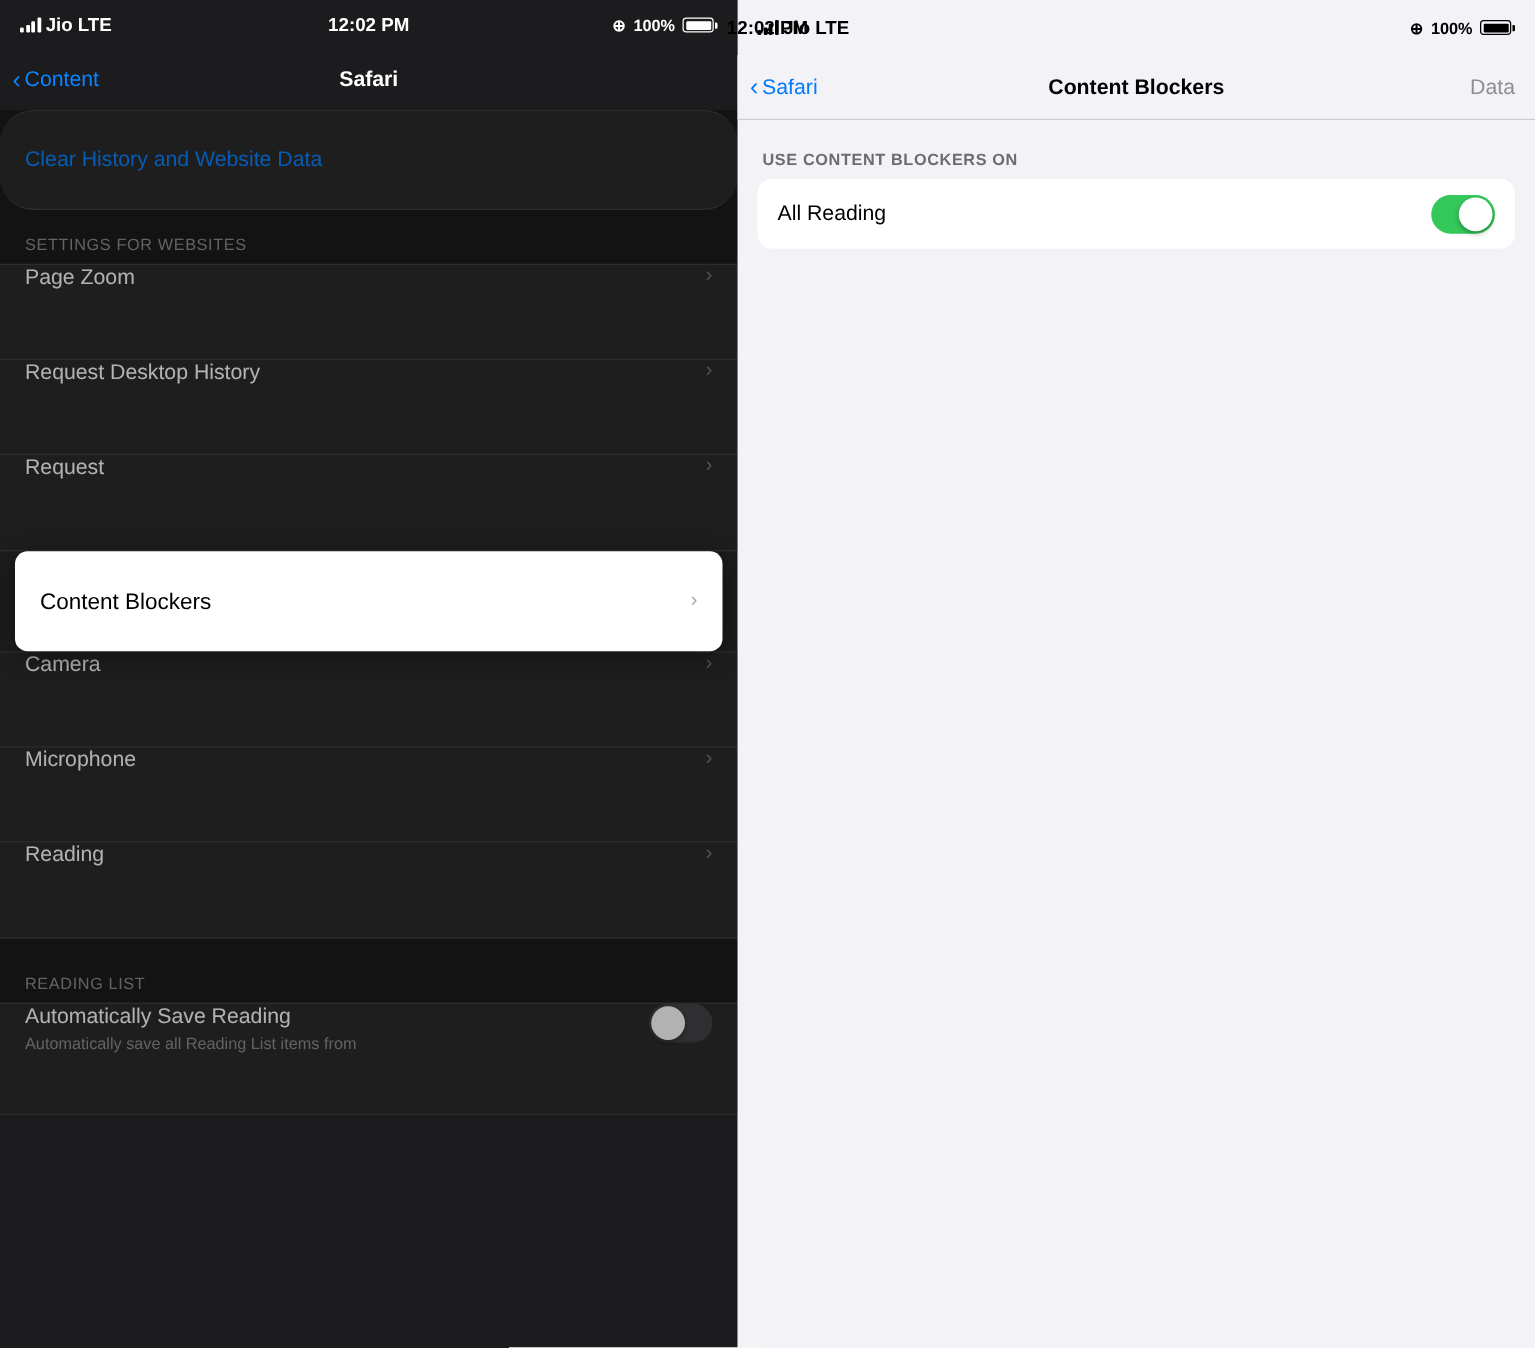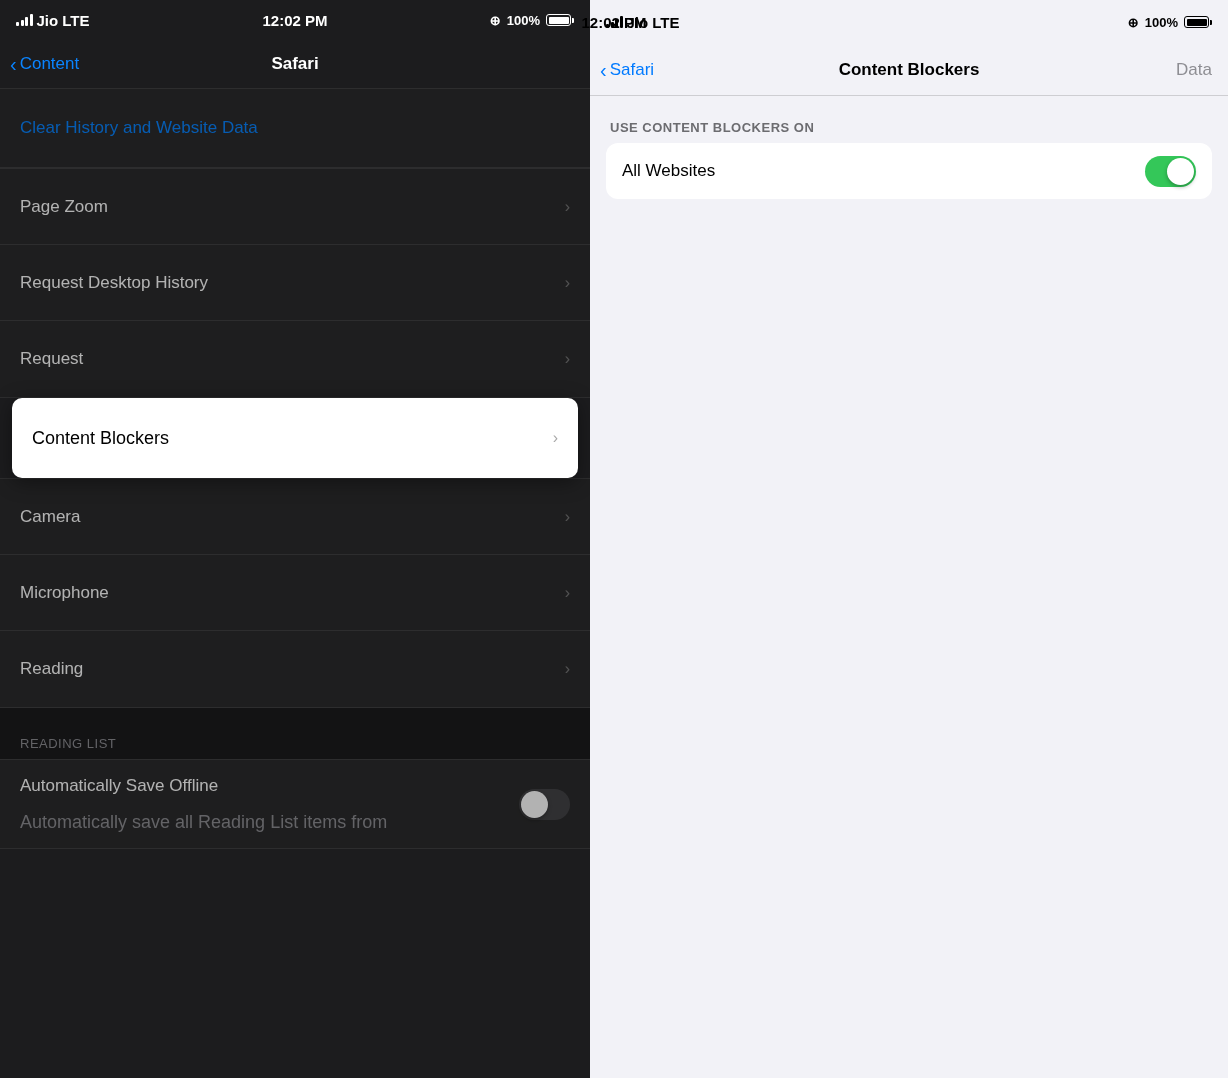"Clear History and Website Data" .clear-history-row { border-radius: none -> 27px }
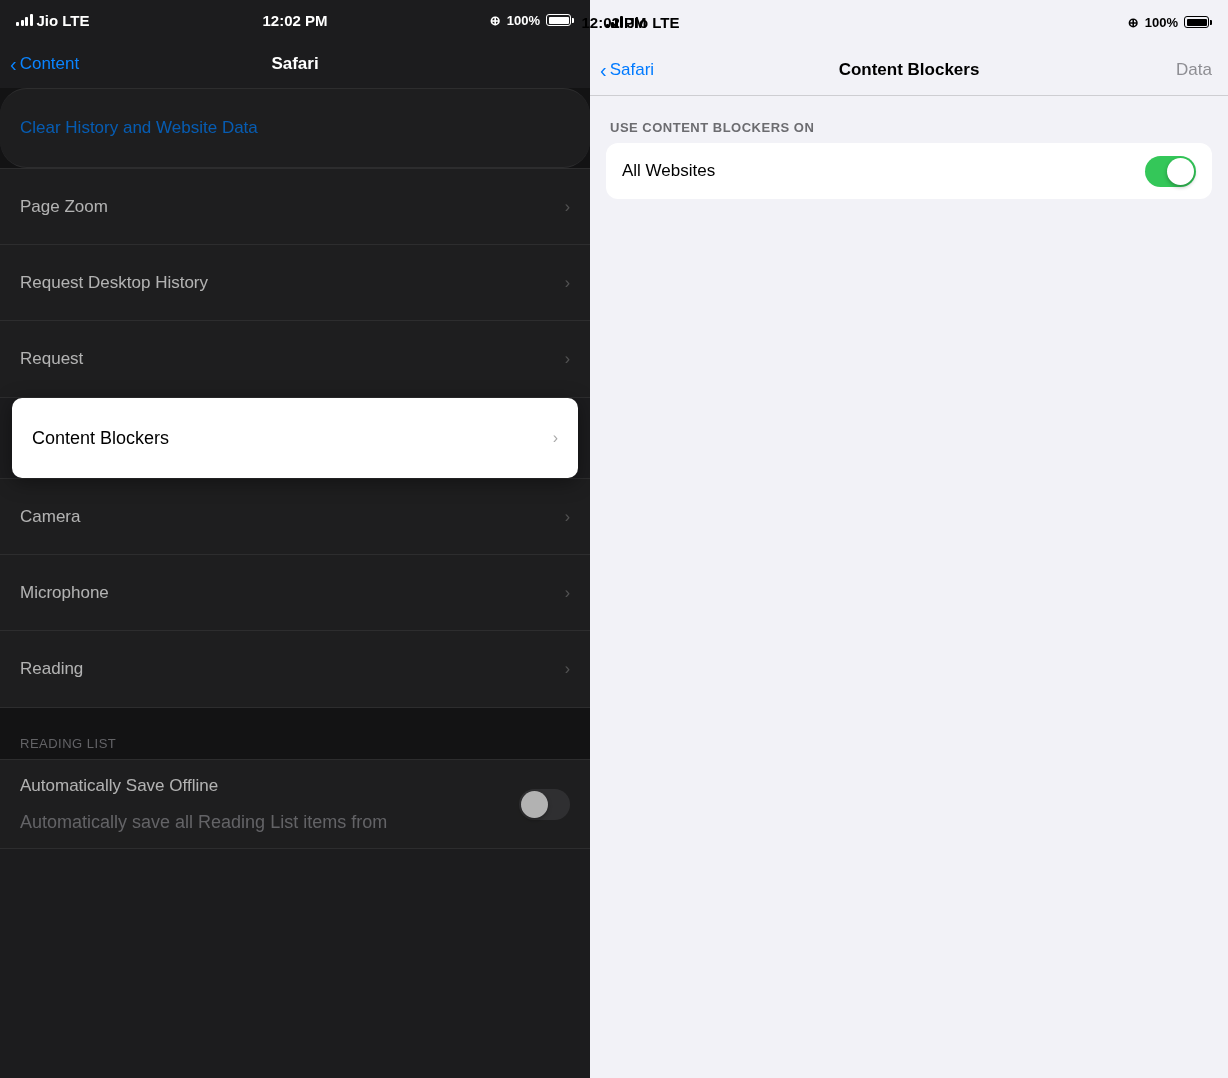"All Websites" span.right-row-label { text: Websites -> Reading }
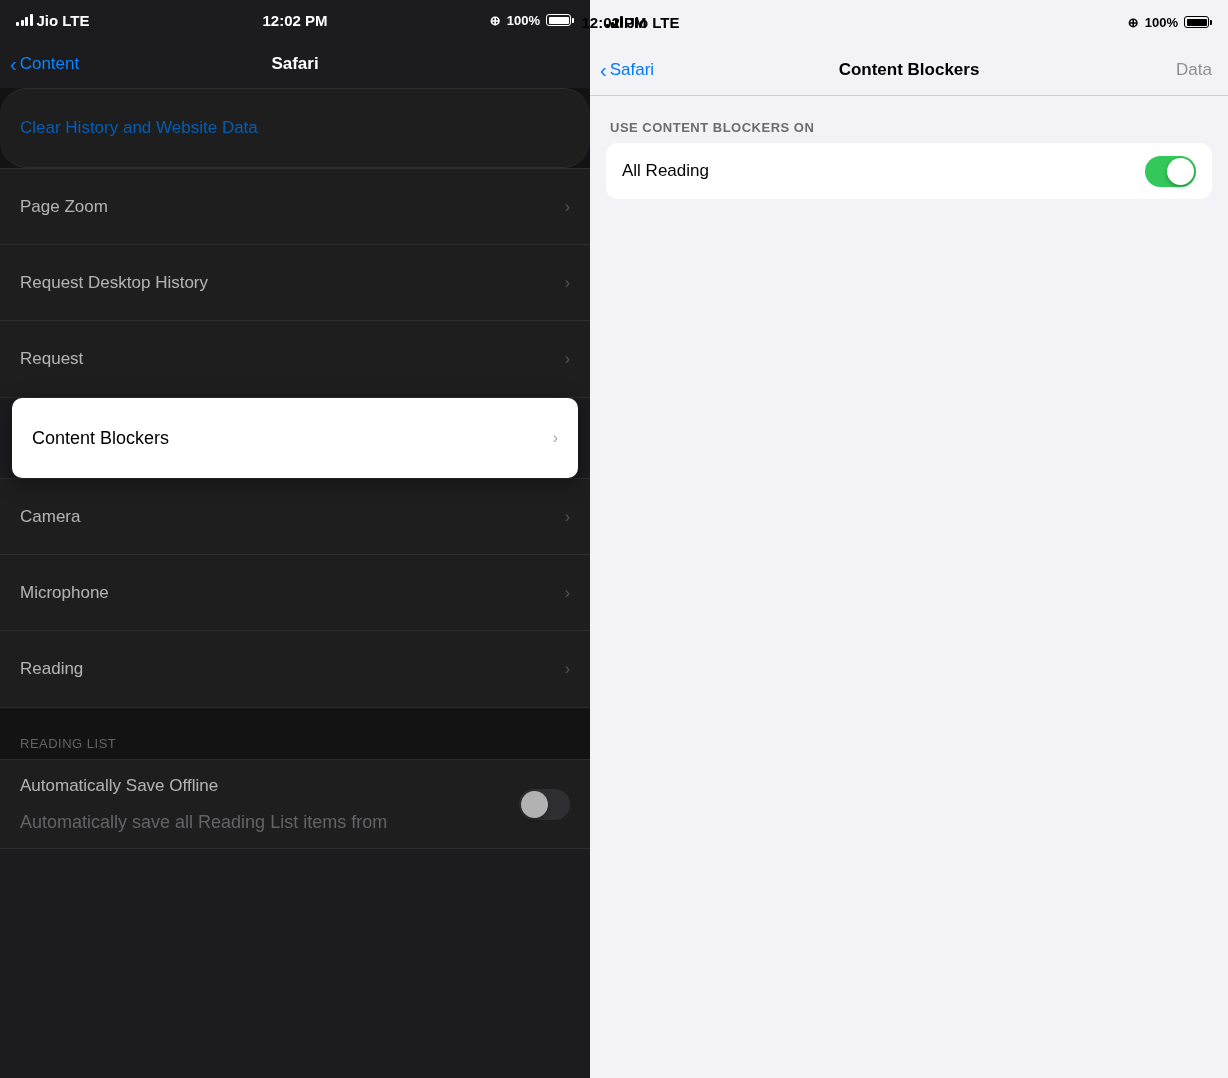"SETTINGS FOR WEBSITES" div.section-header { html: none -> <div>Settings for Websites</div> }
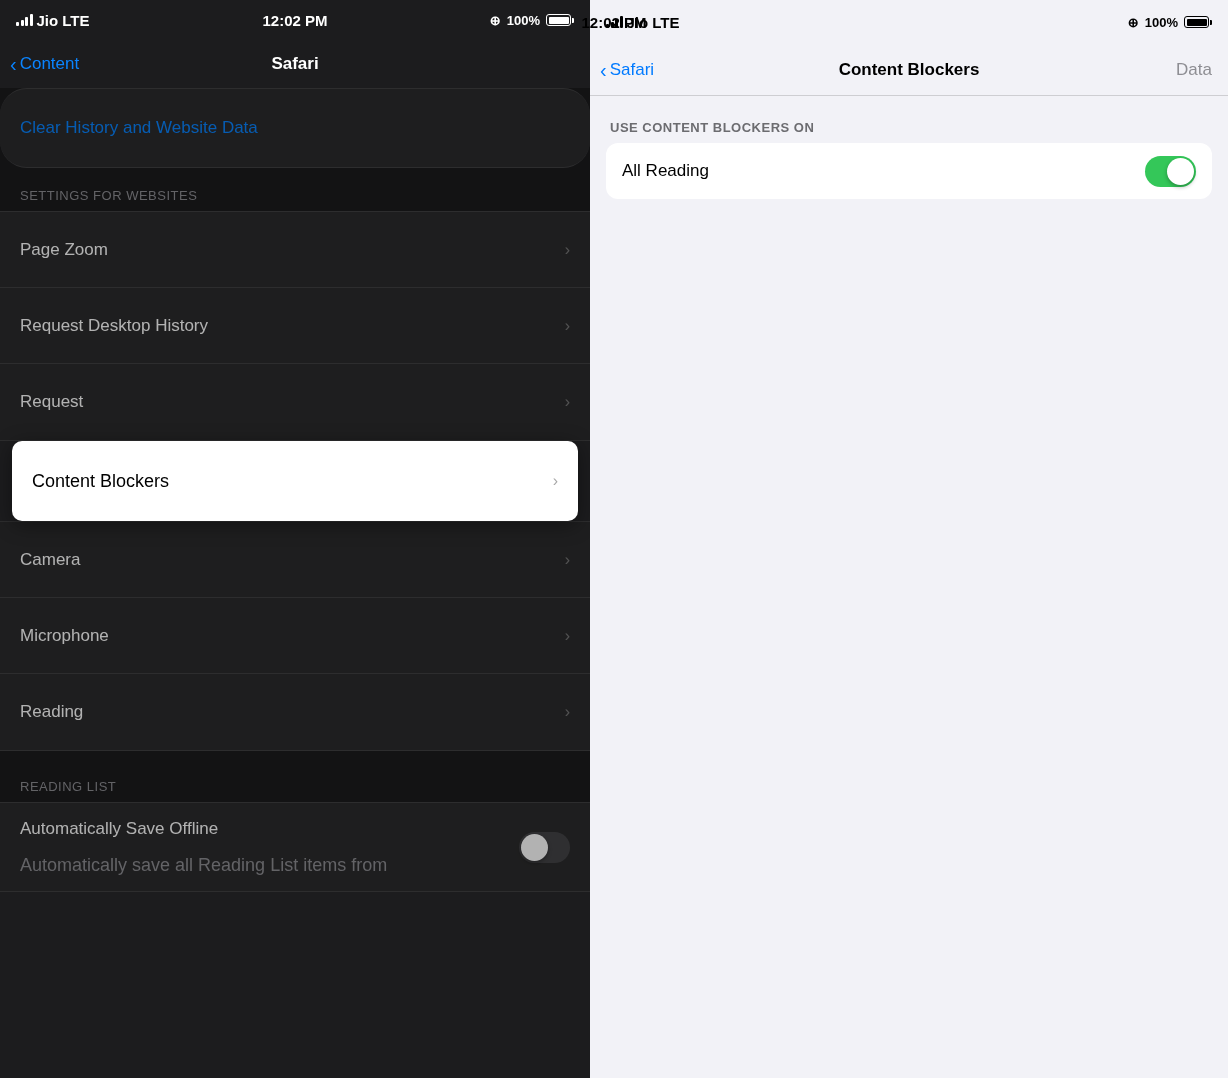"Page Zoom" .settings-row { align-items: center -> flex-start }
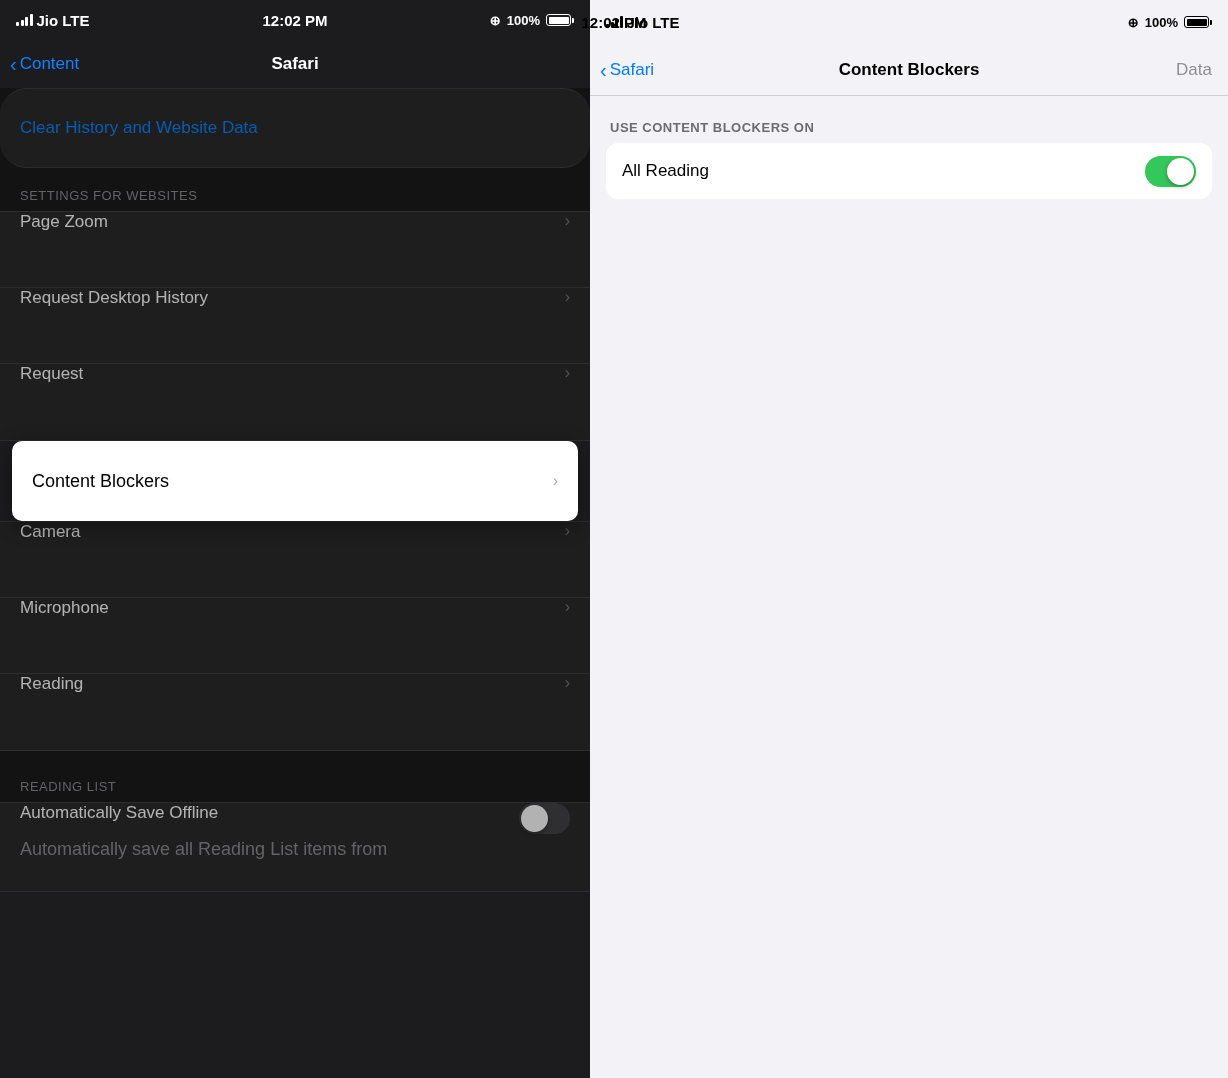"Automatically Save Offline" div.settings-row-label { text: Offline -> Reading }
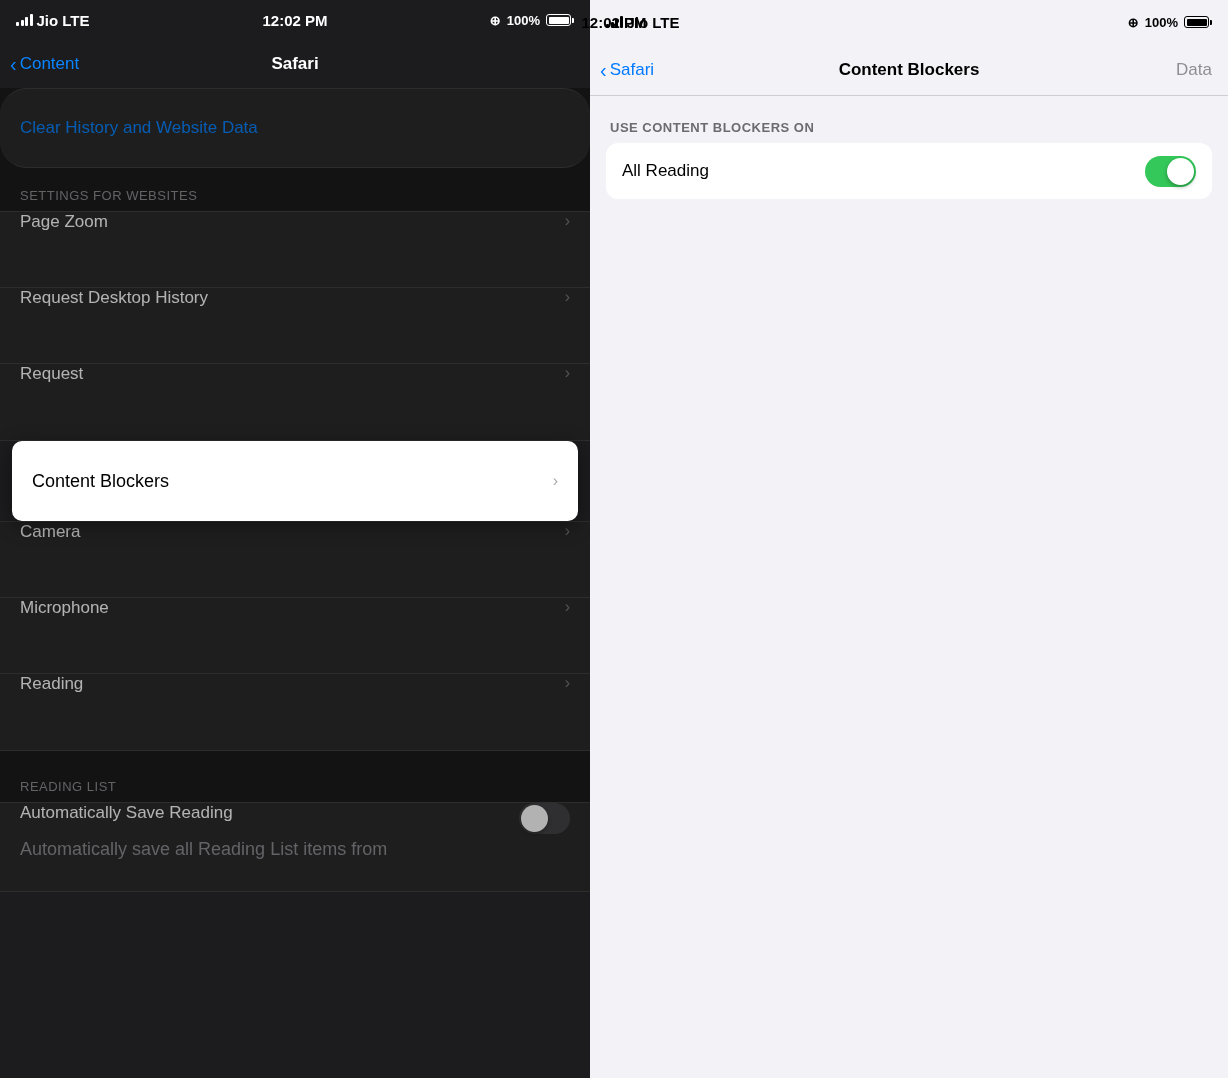"Automatically save all Reading List" div { font-size: 18px -> 13px; margin-top: 16px -> 4px }
